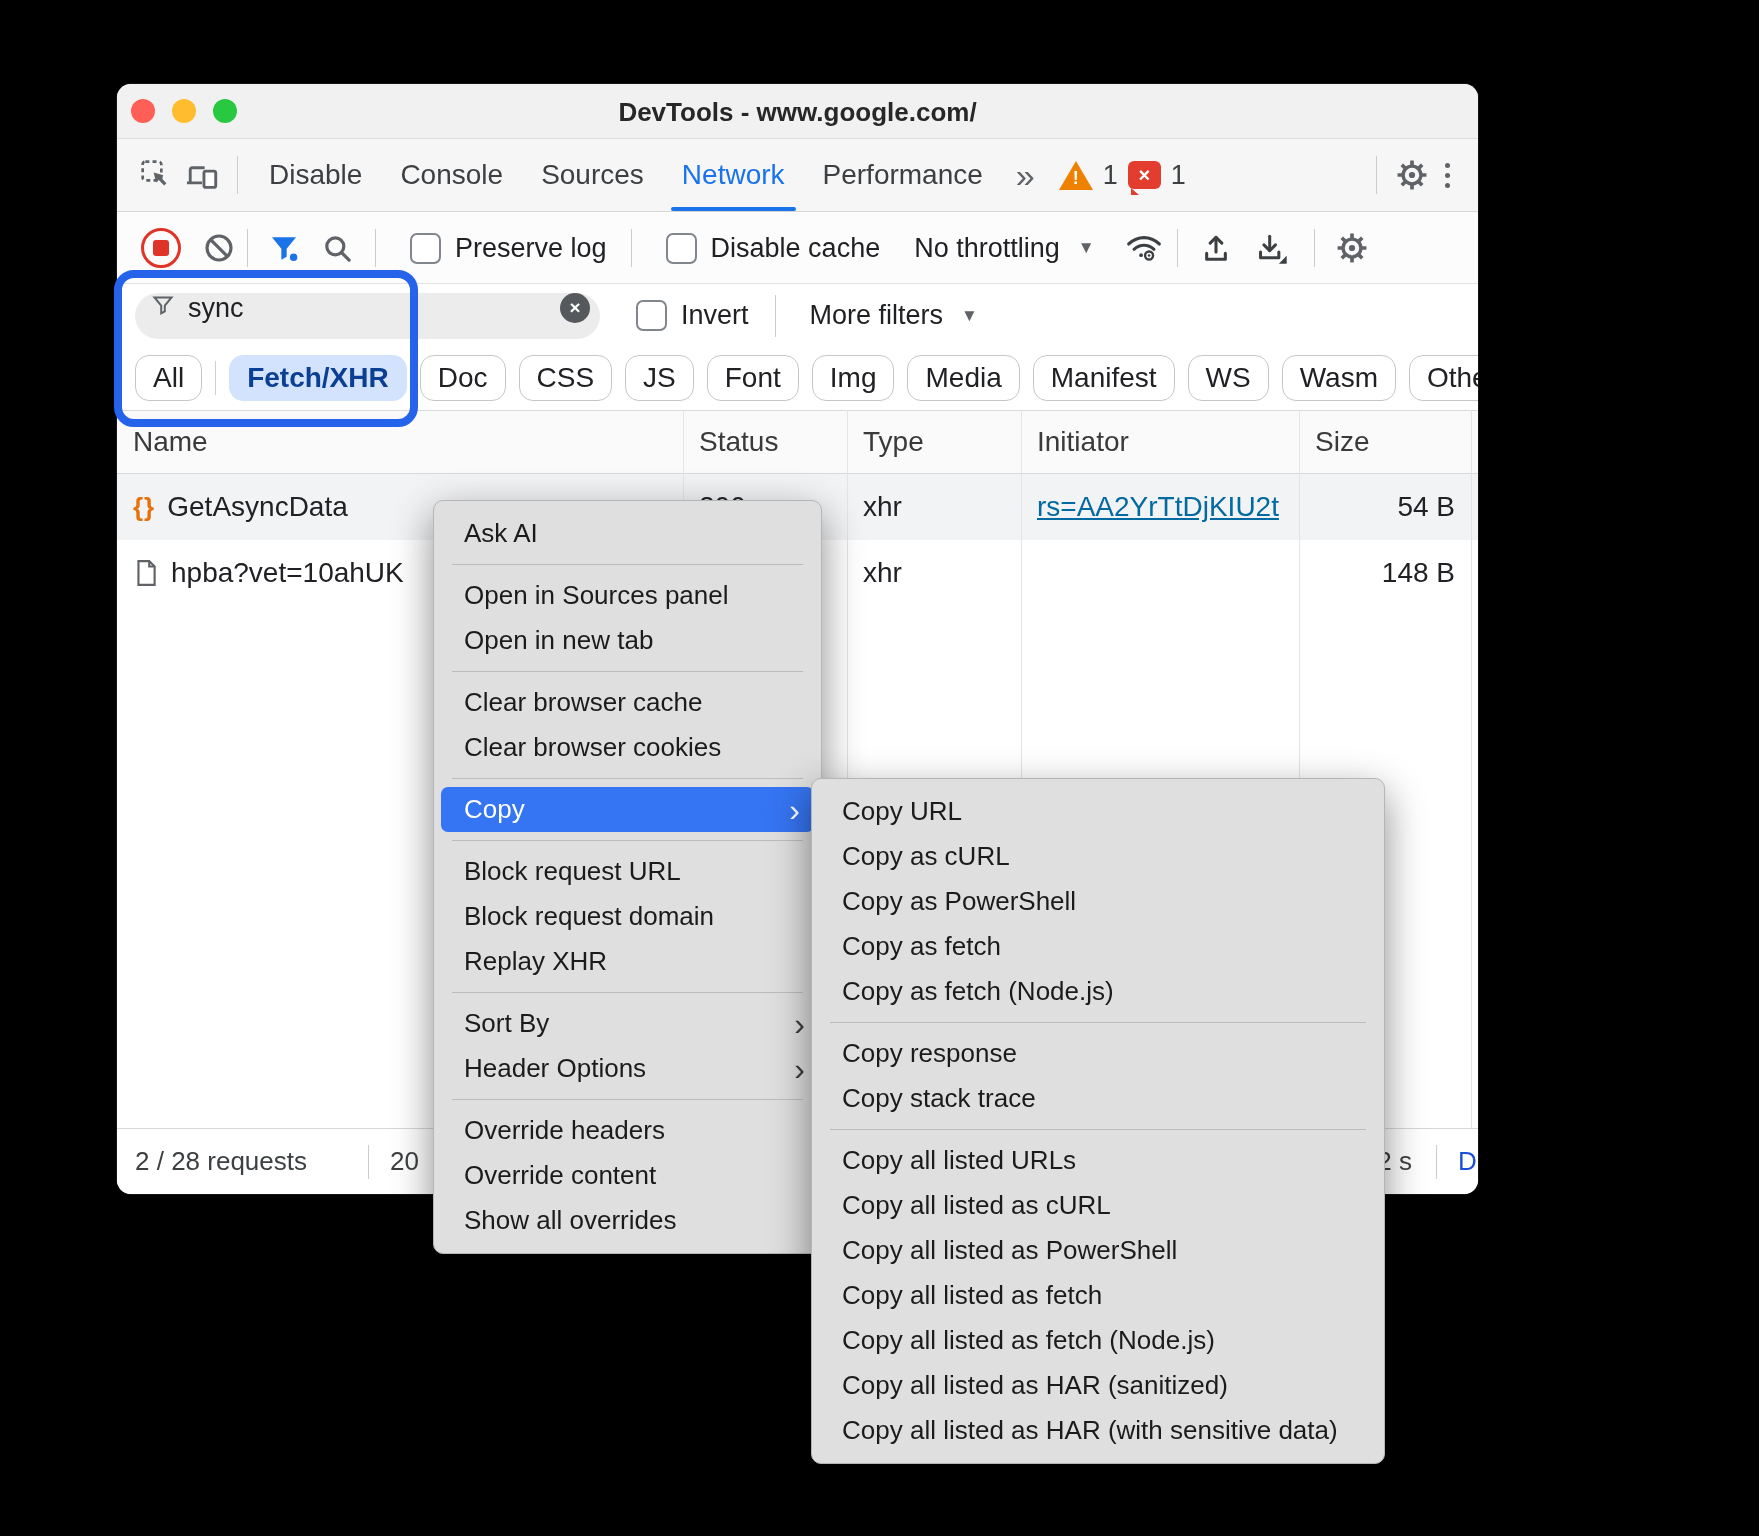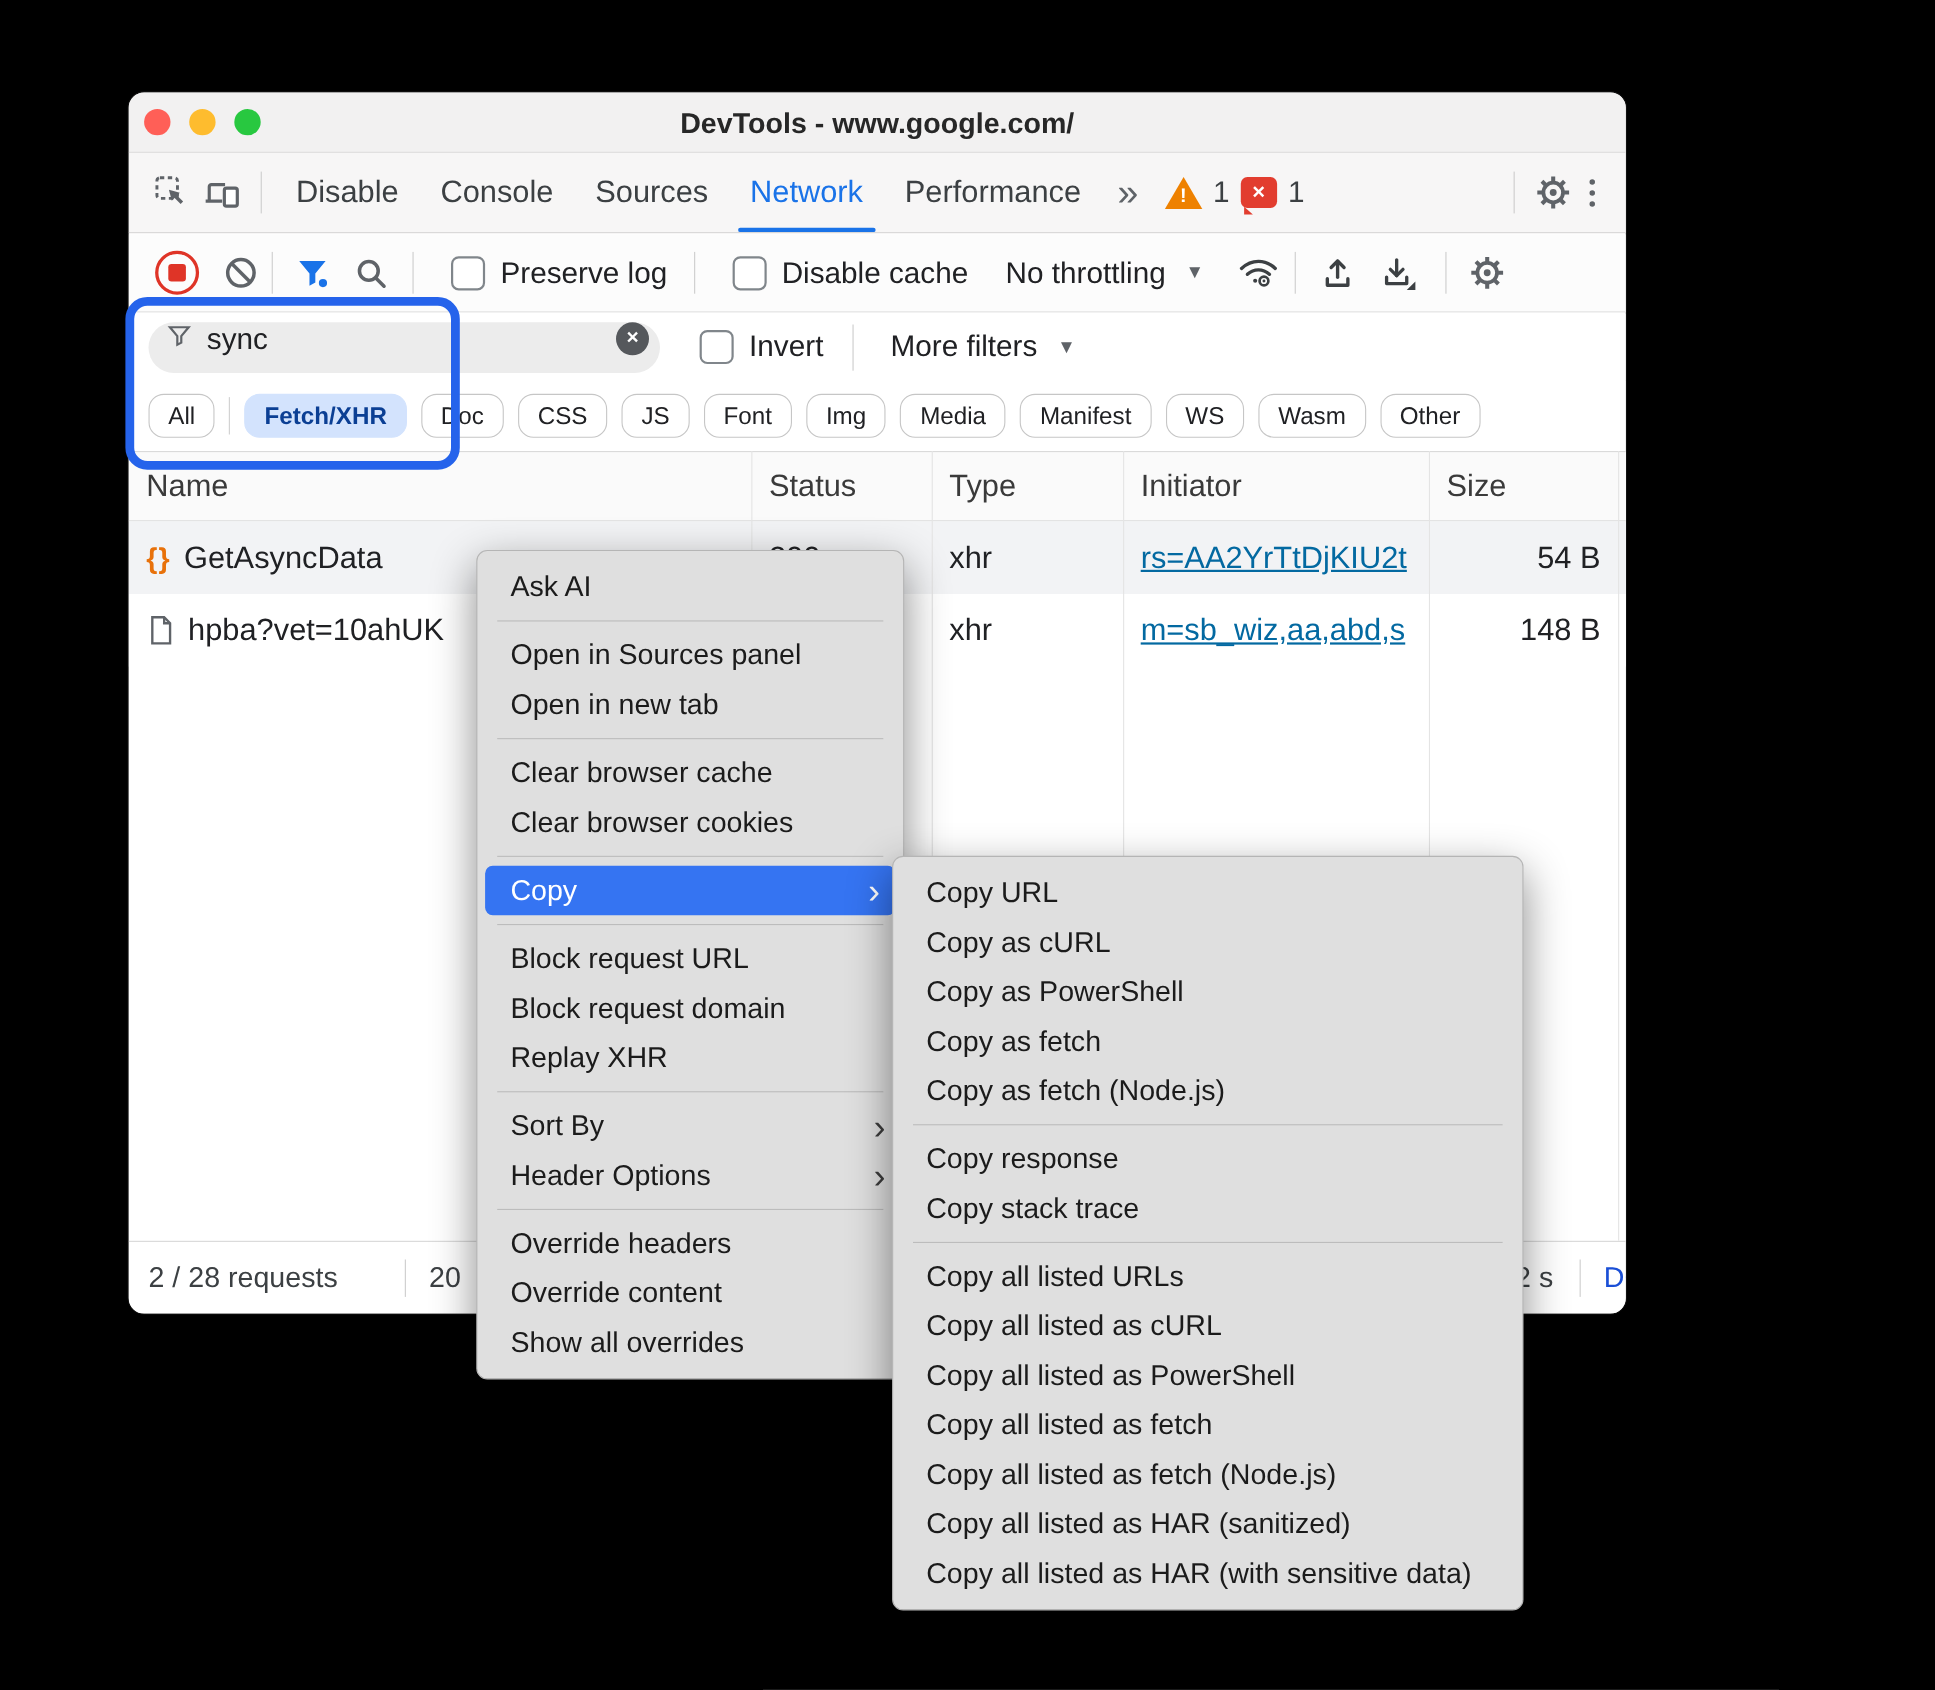"All" .chiprow { font-size: 22px -> 28px }
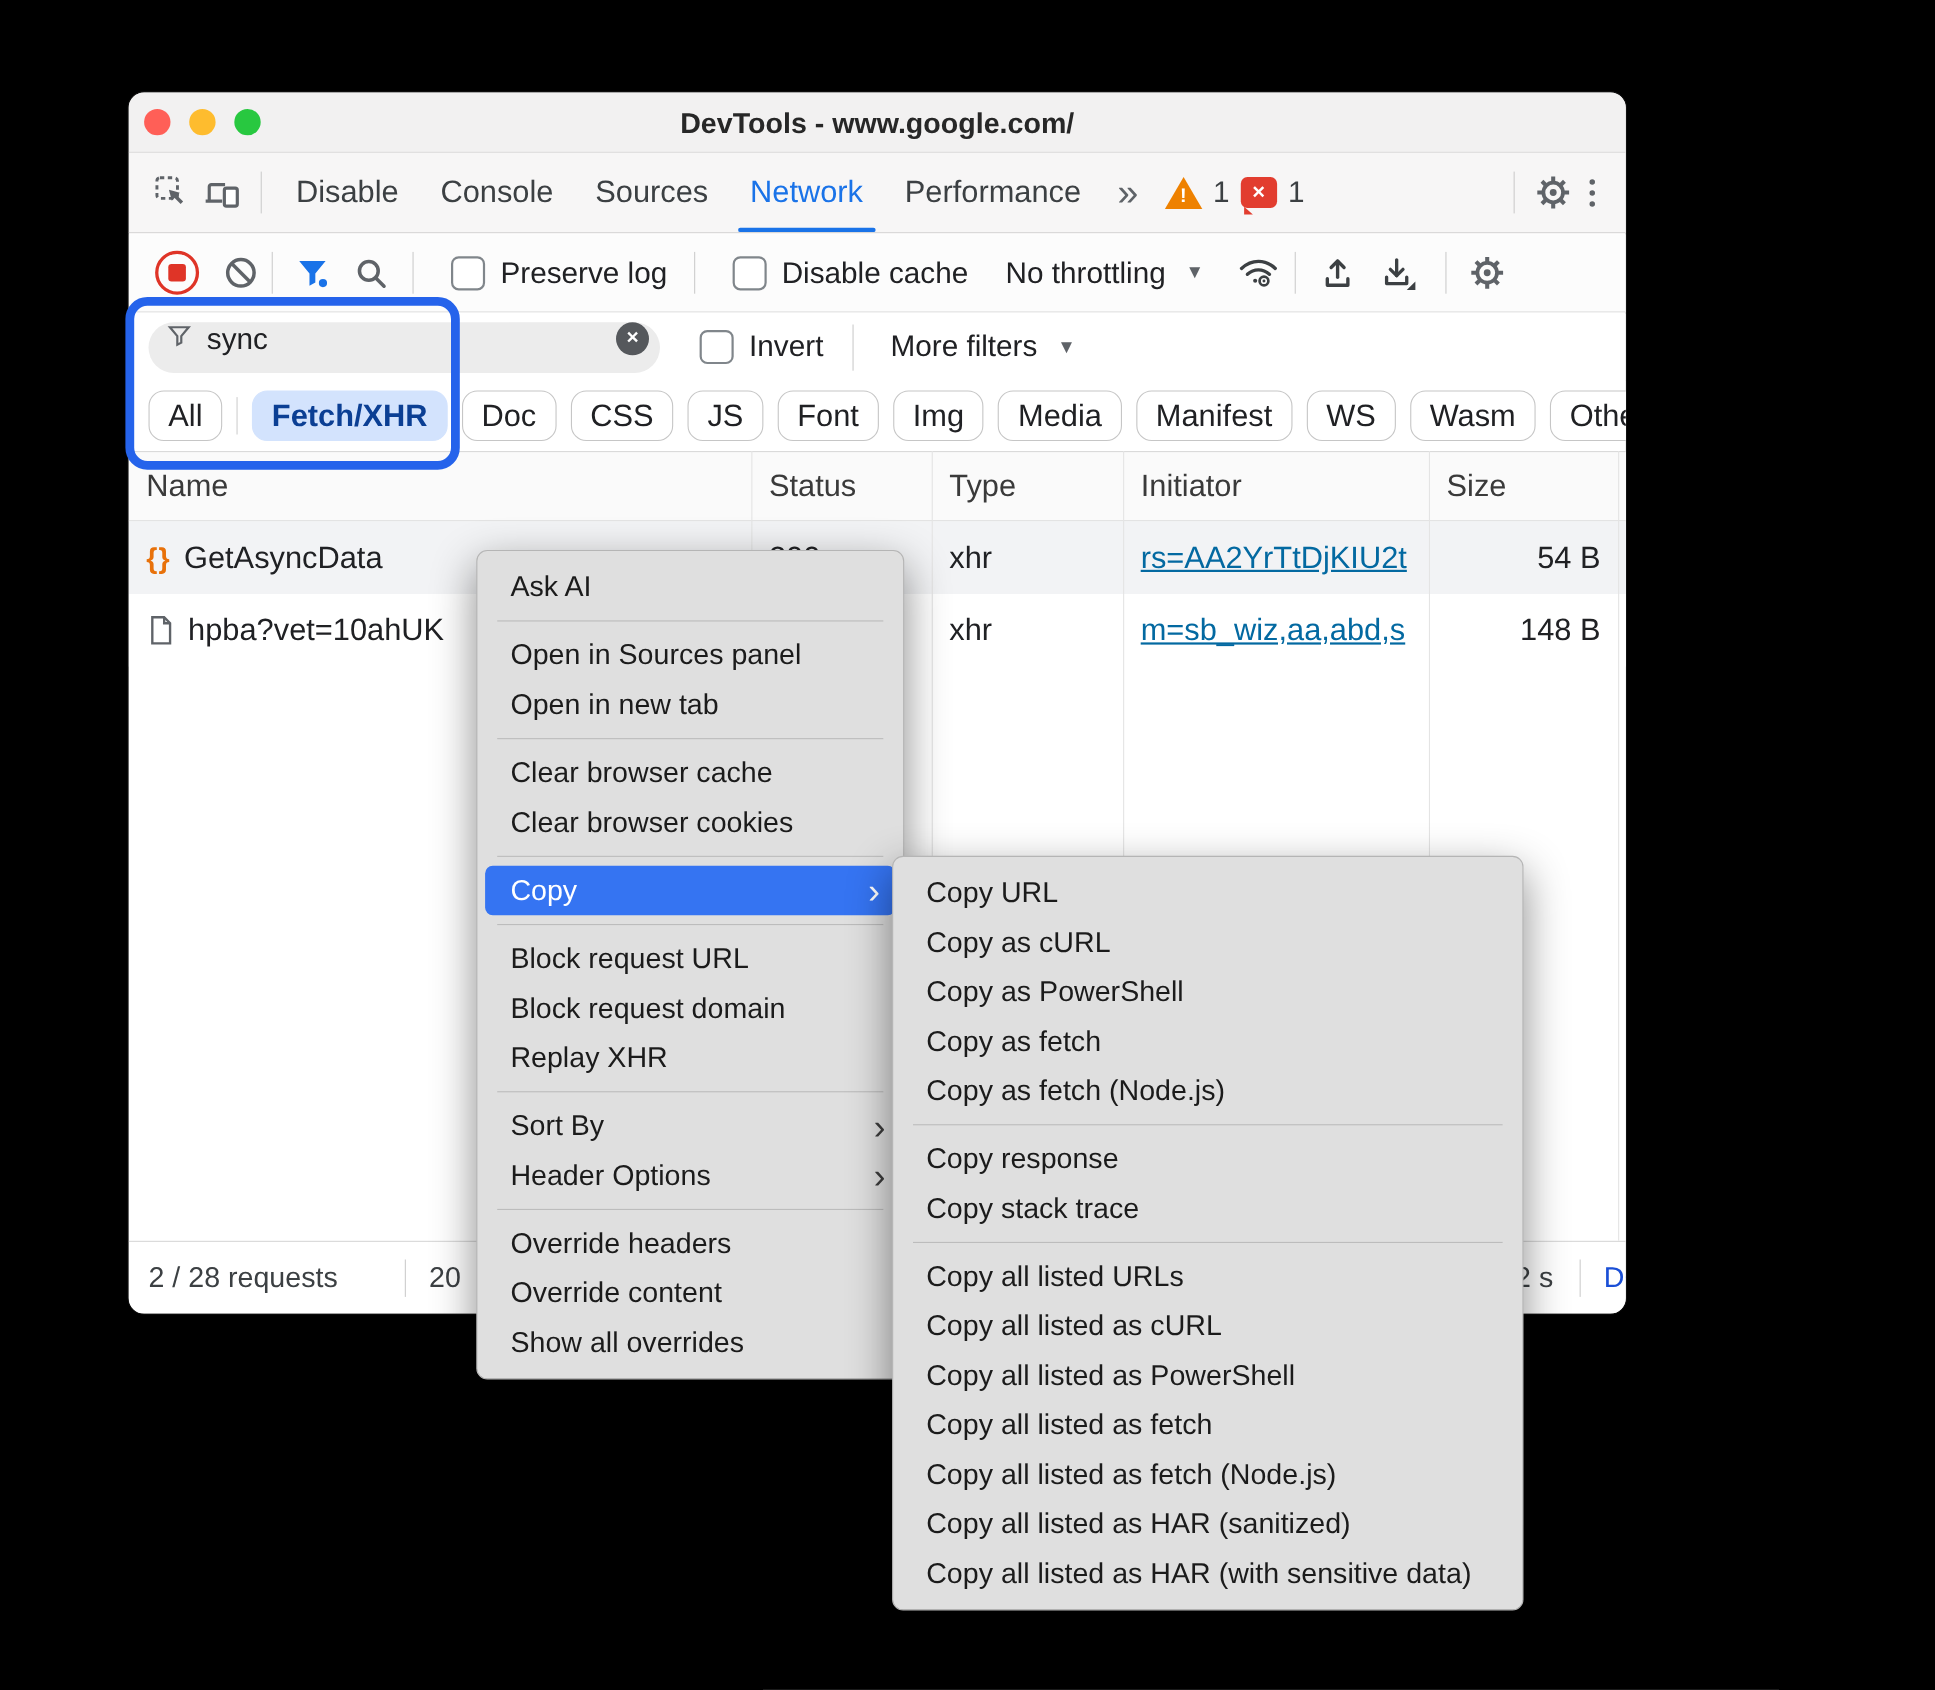"m=sb_wiz,aa,abd,s" span.cell { html: <span>m=sb_wiz,aa,abd,s</span> -> none }
